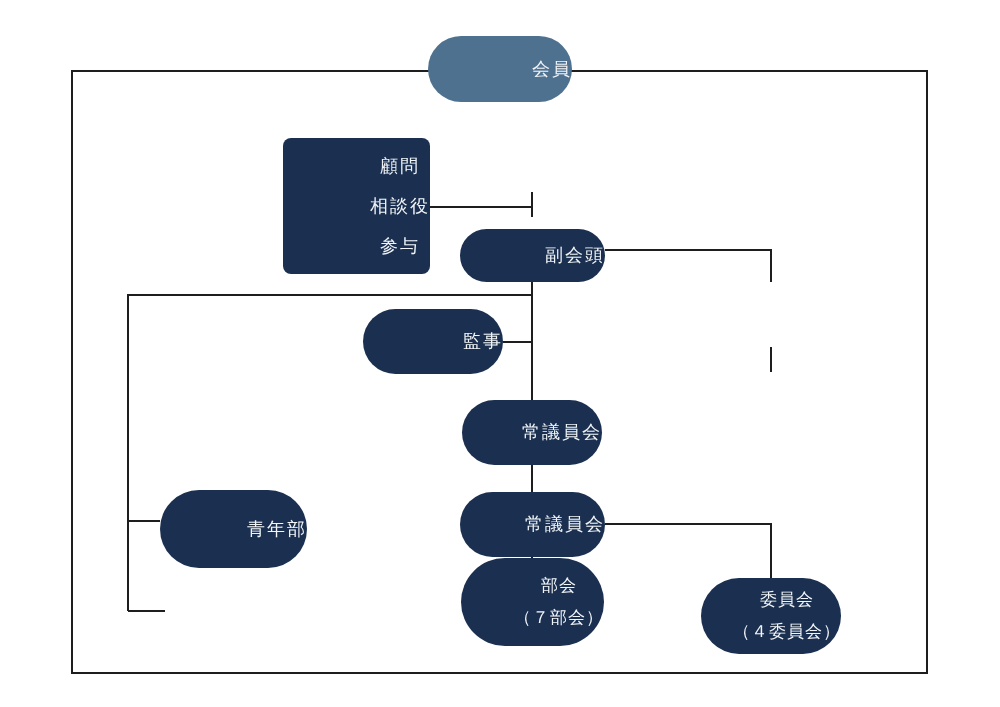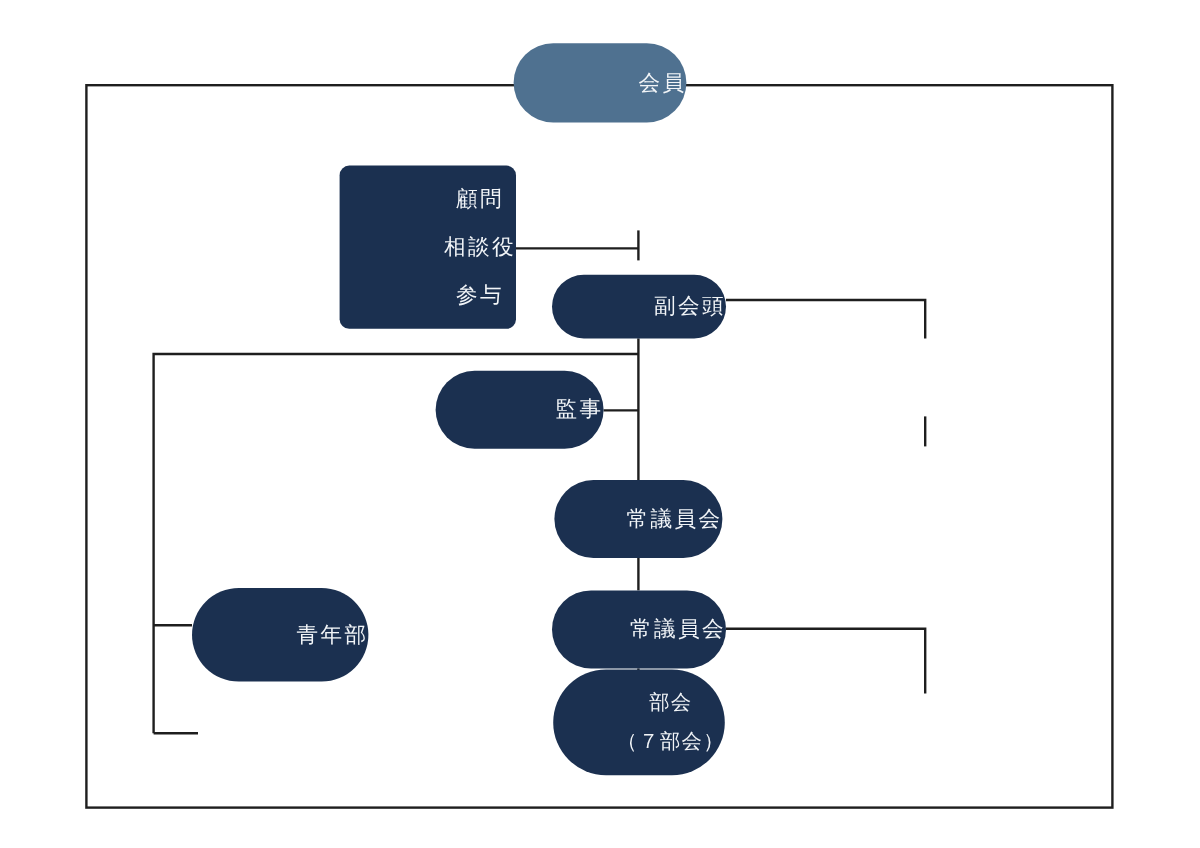"委員会" div.node { html: none -> <div> <span>委員会 （４委員会）</span> </div> }
